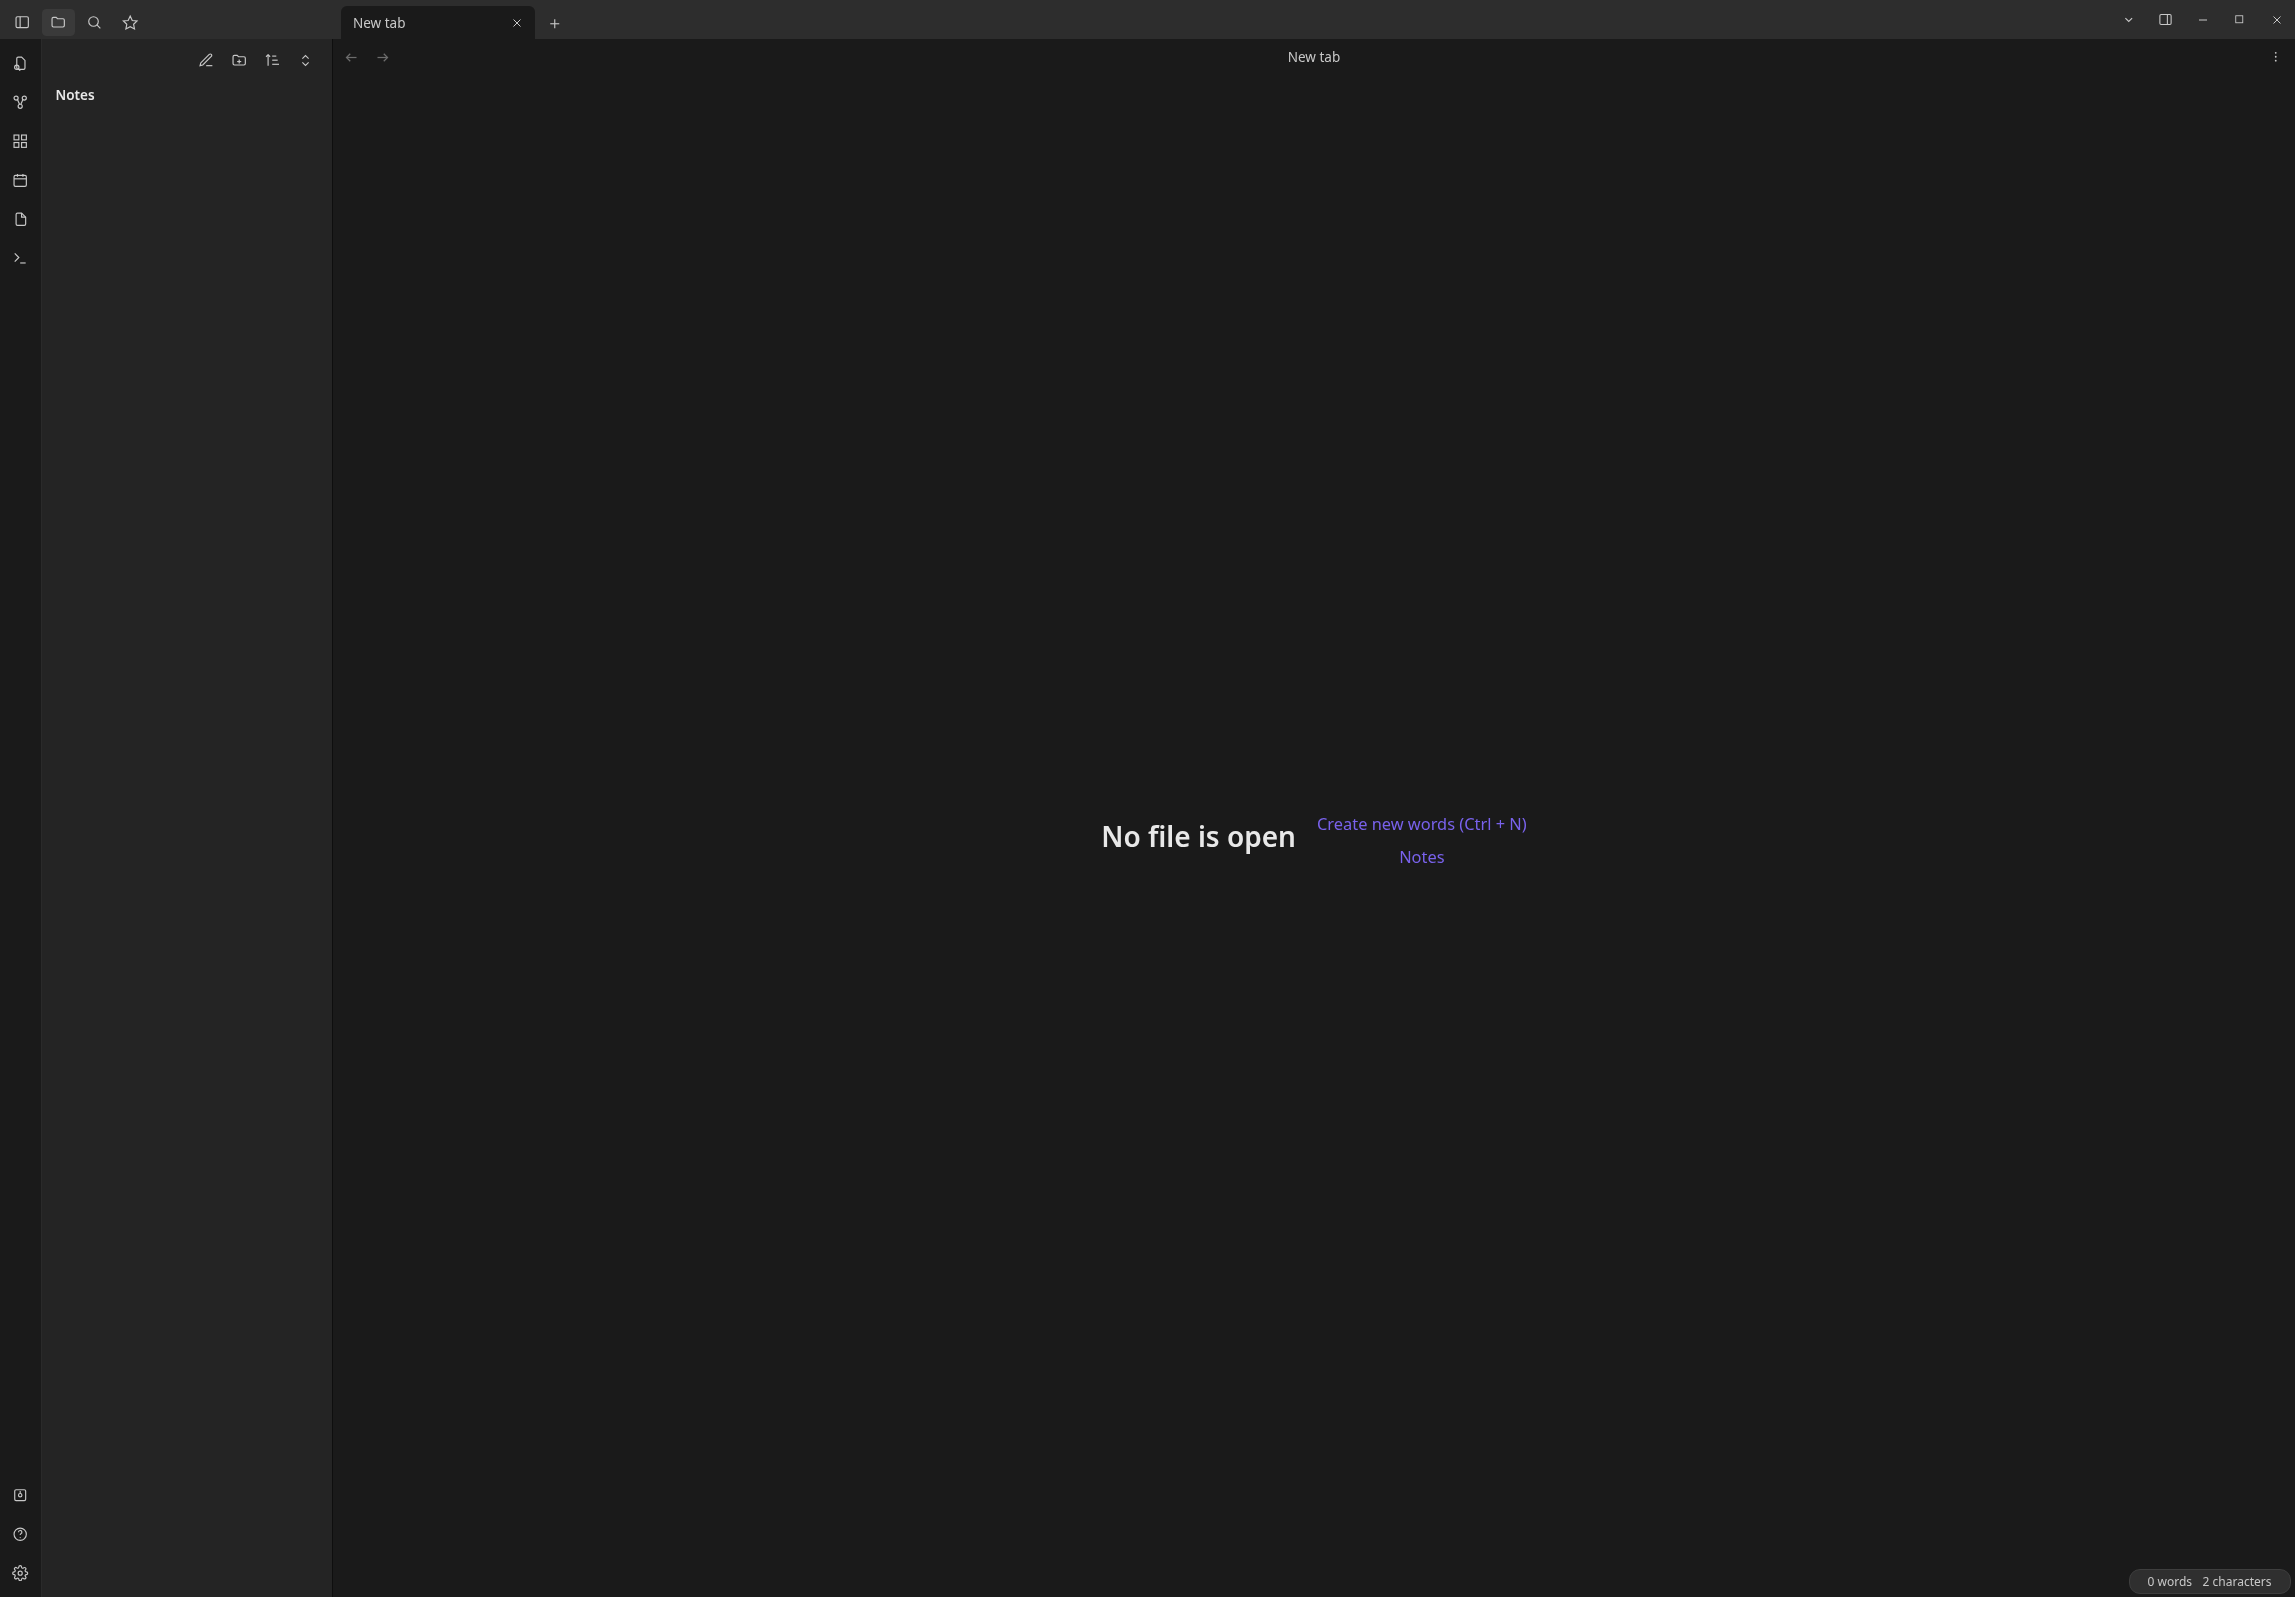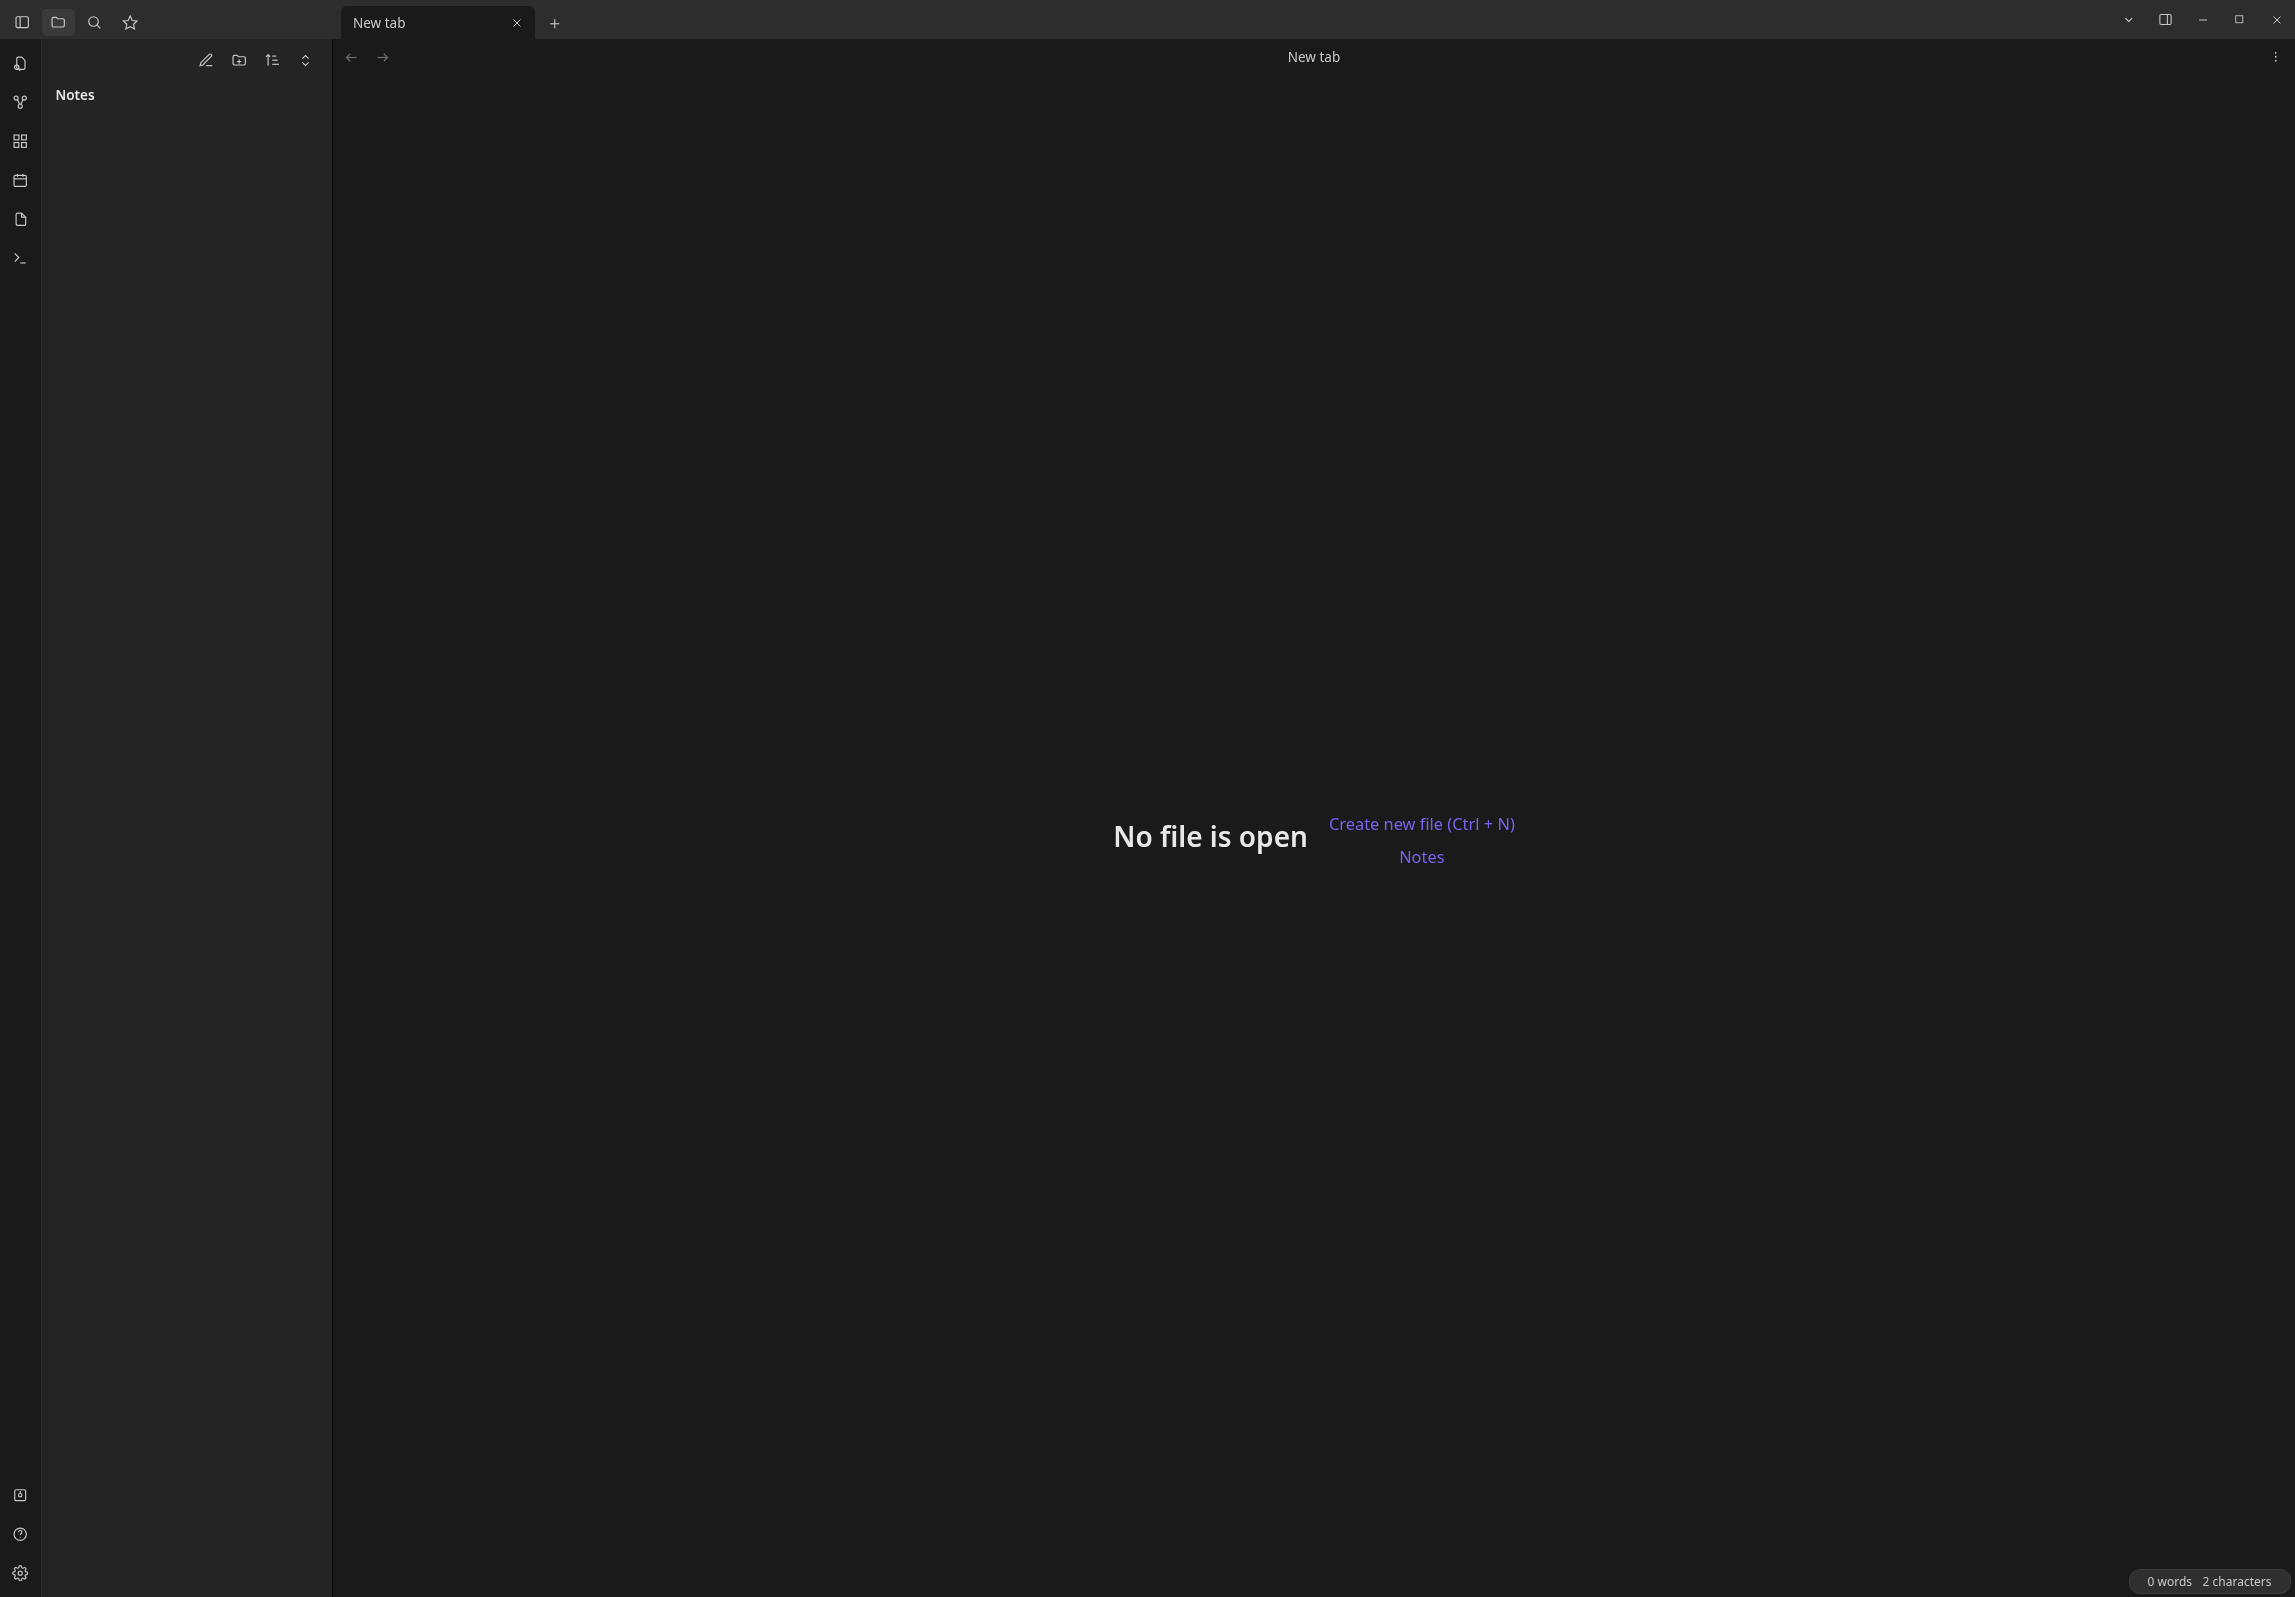"Create new file (Ctrl +" div.link { text: file -> words }
